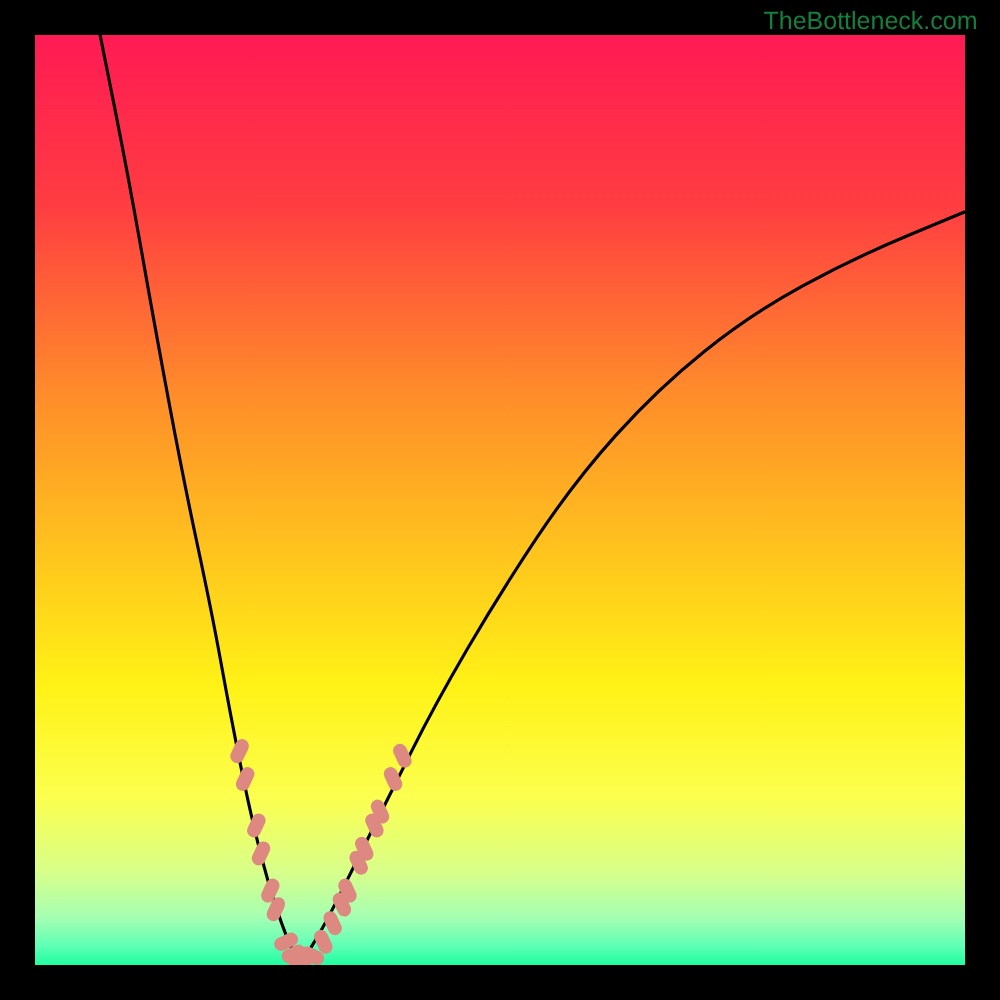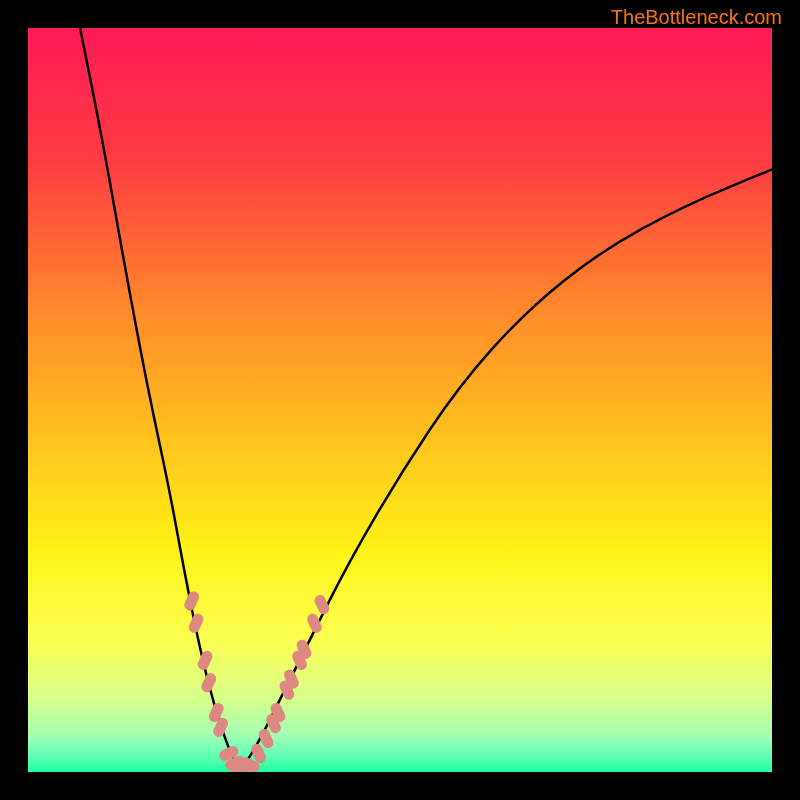"TheBottleneck.com" .watermark { color: #f97316 -> #15803d }
